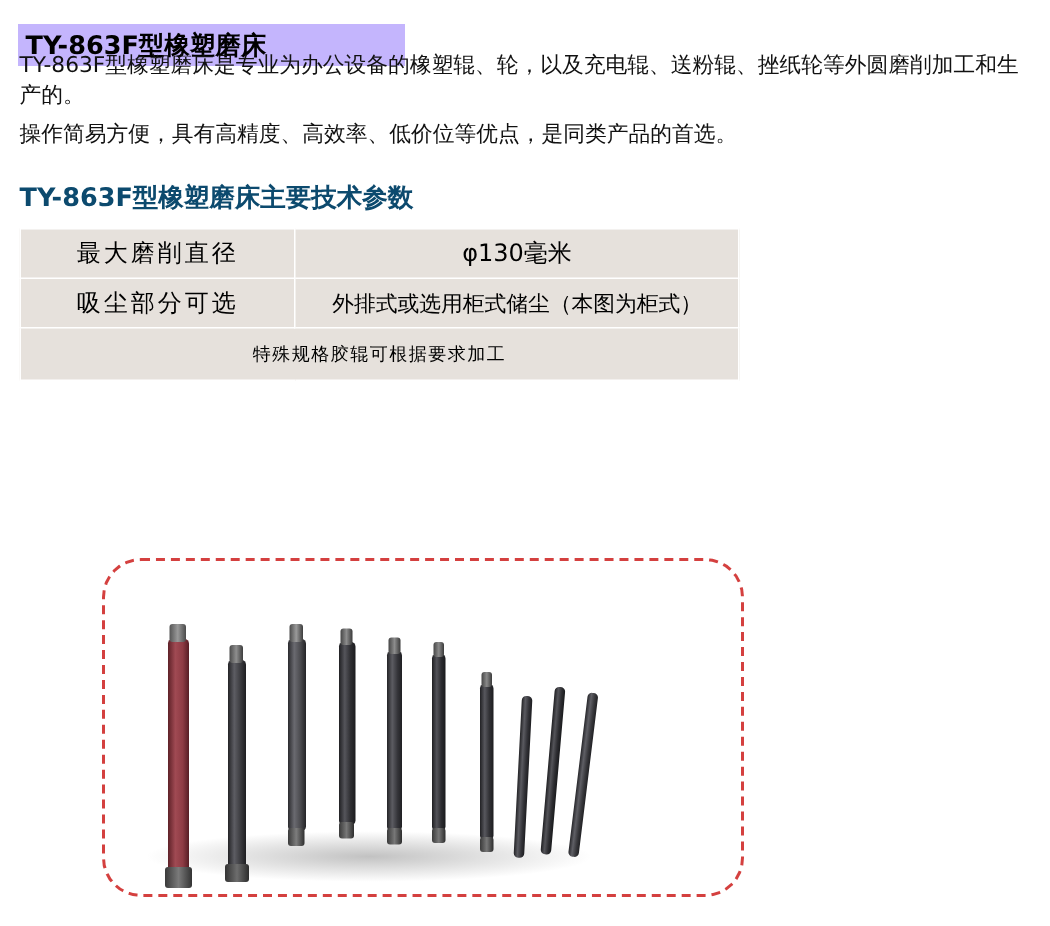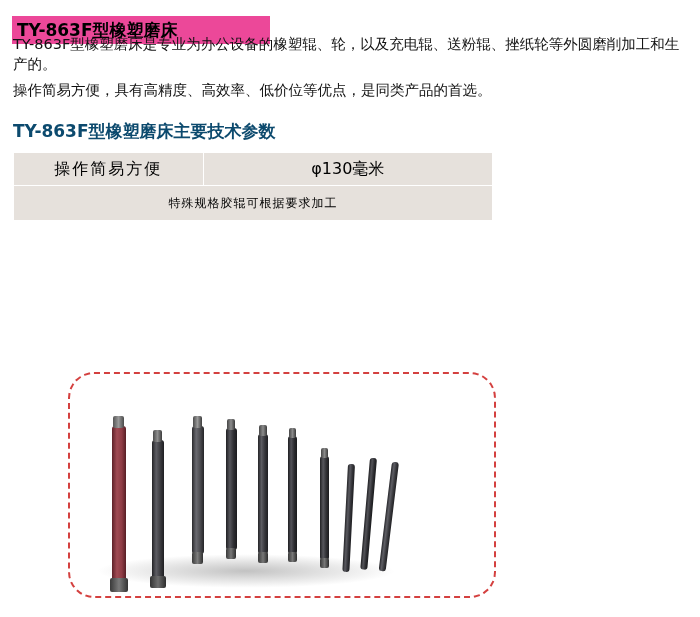"TY-863F型橡塑磨床" .title-bar { background: #ec4899 -> #c4b5fd }
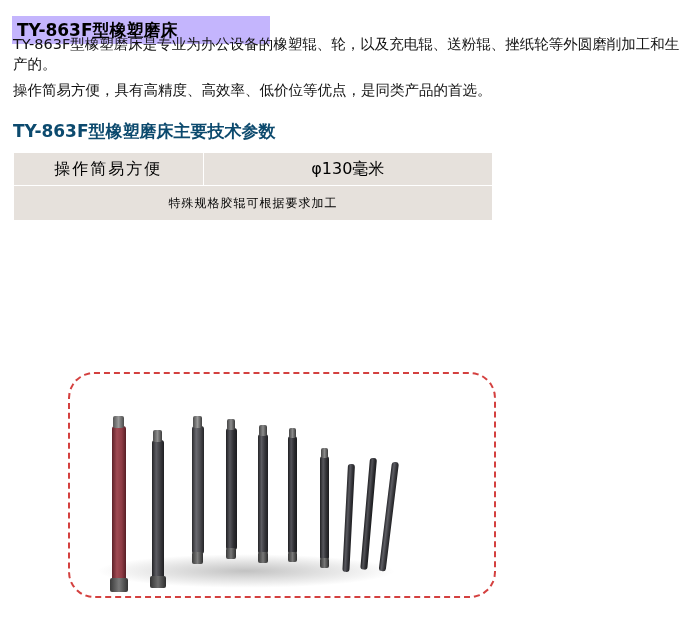"操作简易方便" td.label { text: 操作简易方便 -> 最大磨削直径 }
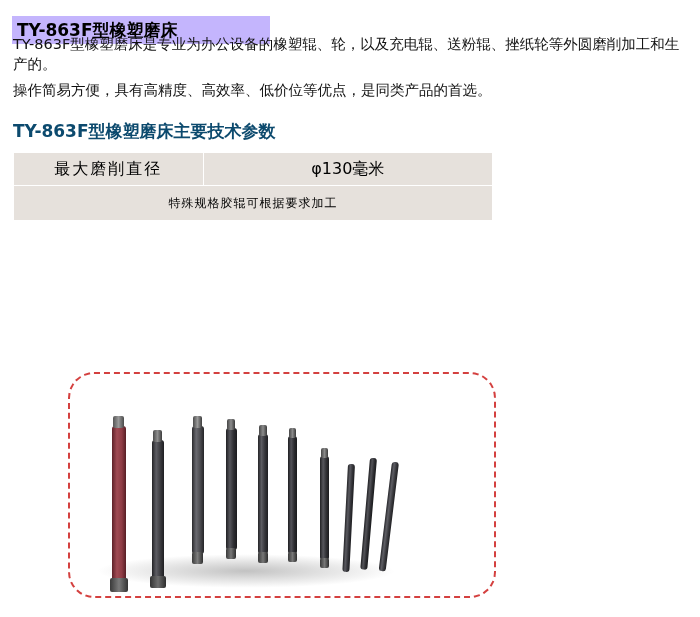"吸尘部分可选" tr { html: none -> <tr> <td>吸尘部分可选</td> <td>外排式或选用柜式储尘（本图为柜式）</td> </tr> }
